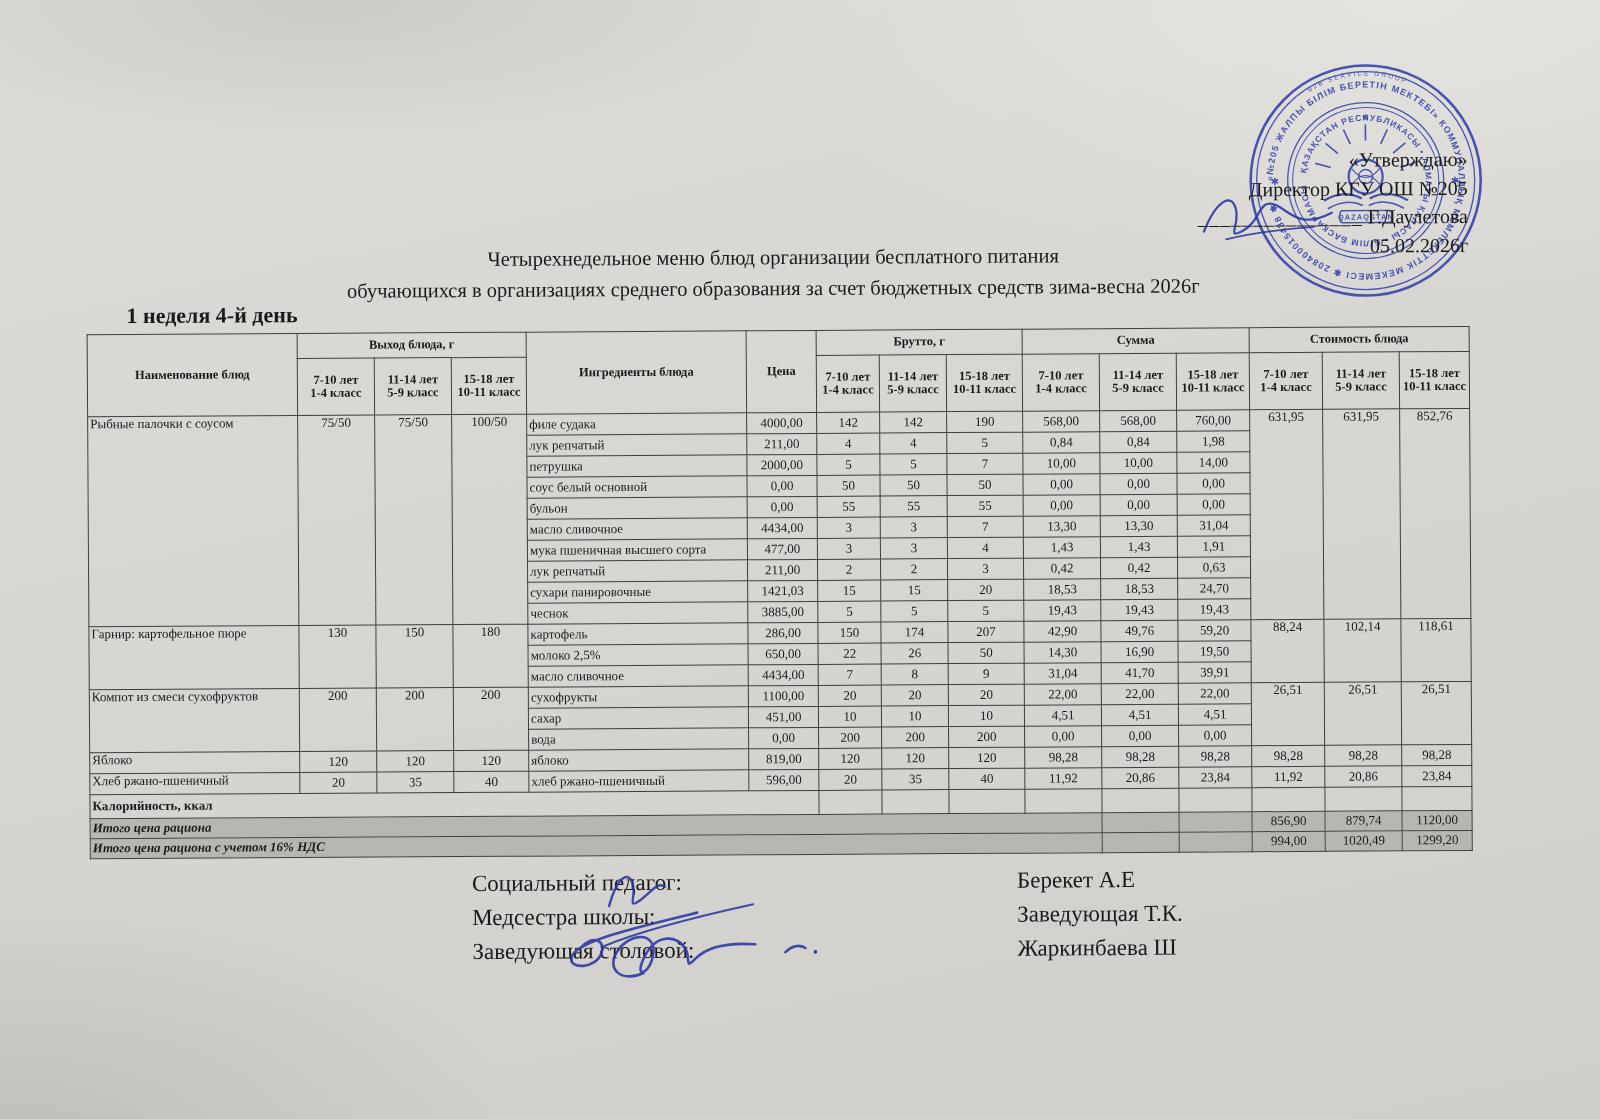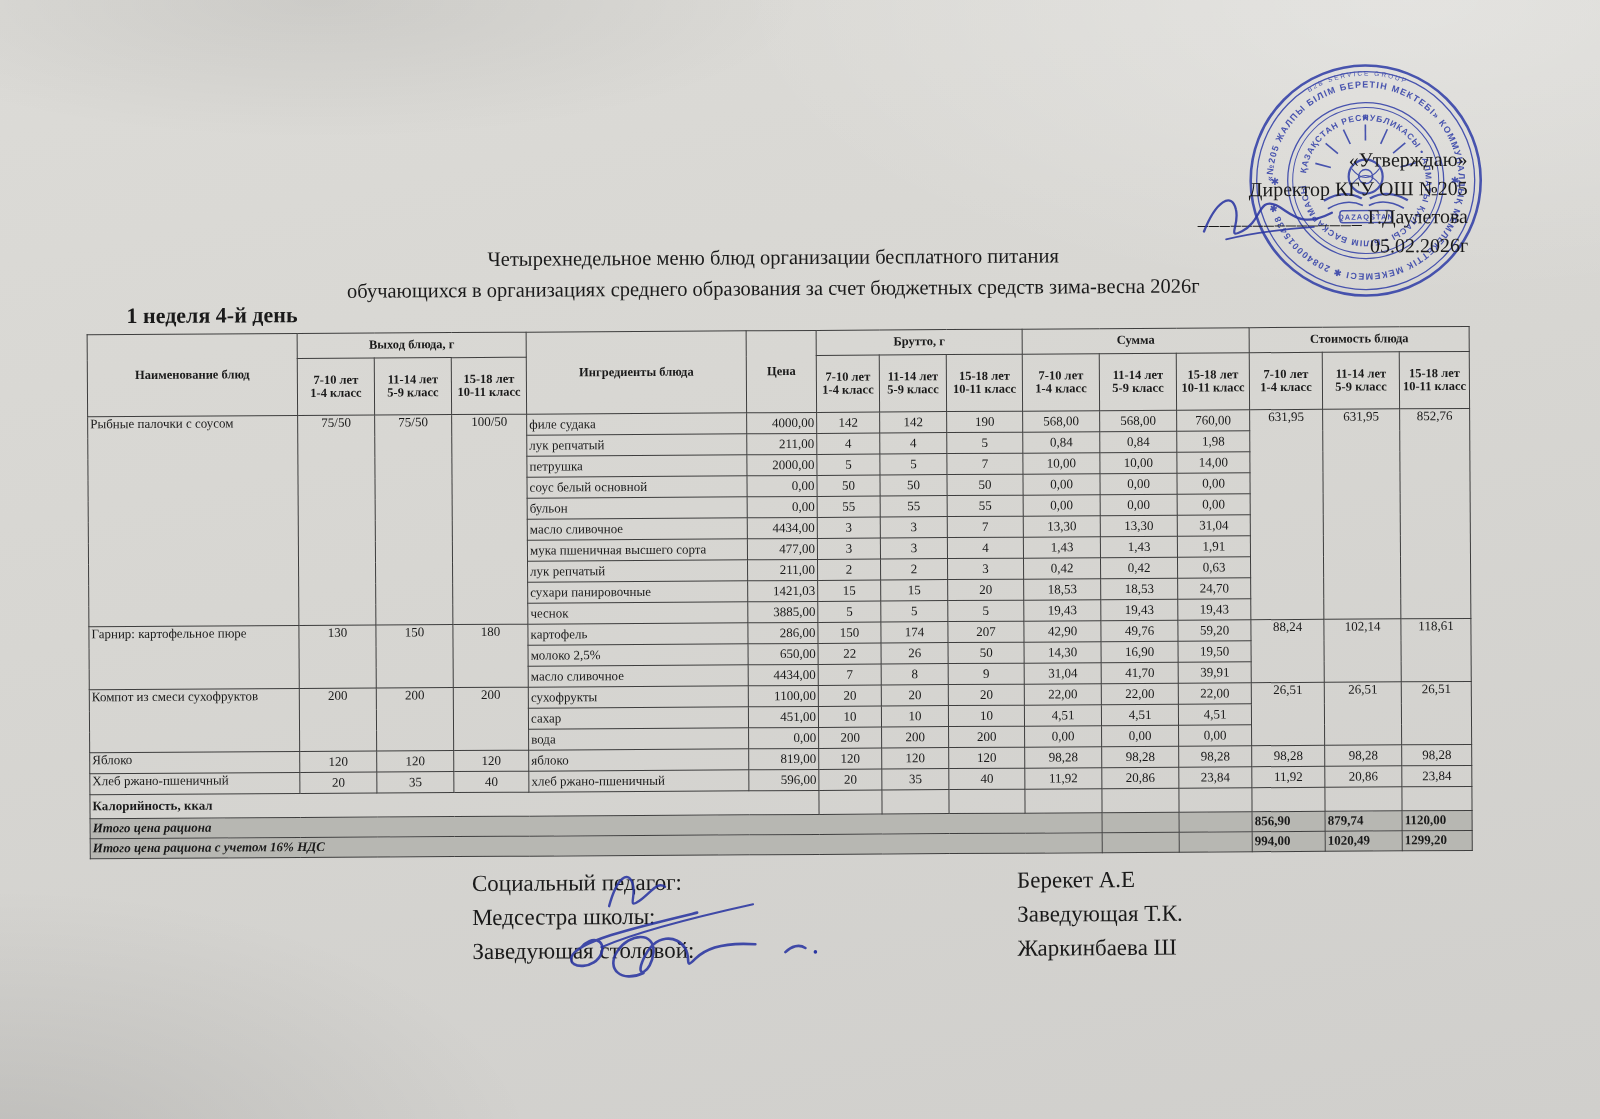"4000,00" .c-price { text-align: right -> center }
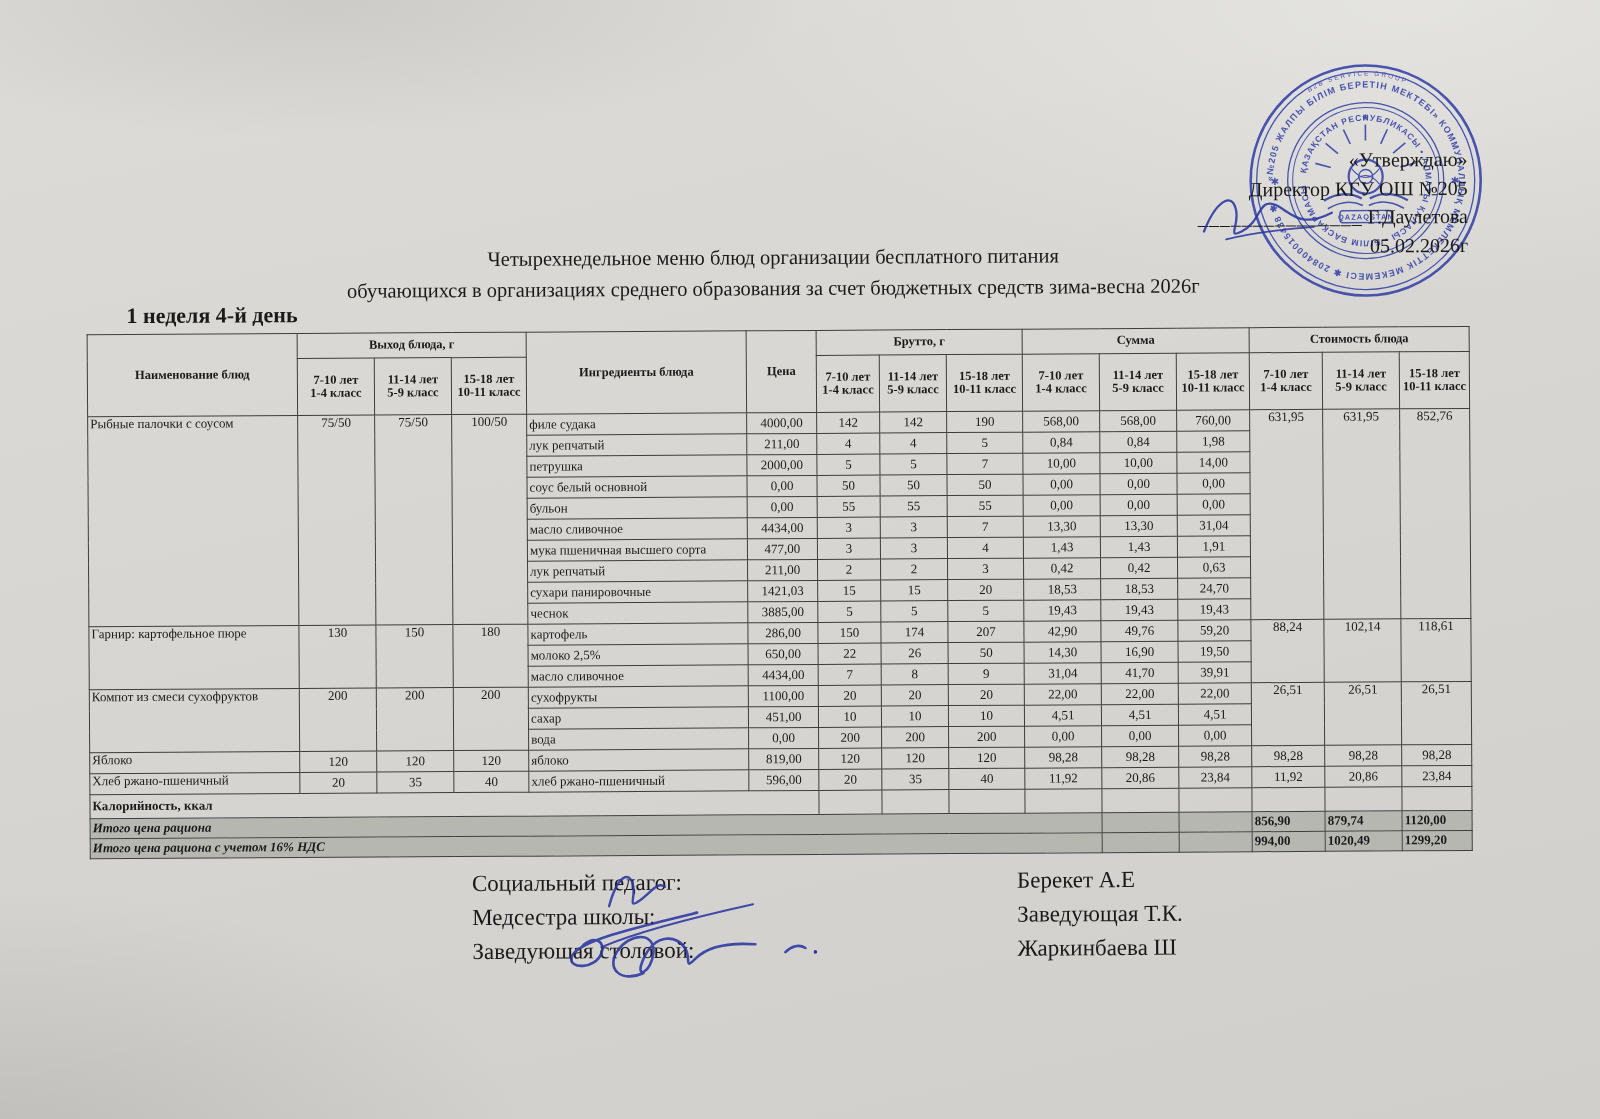"856,90" .total-val { font-weight: bold -> normal; text-align: left -> center }
